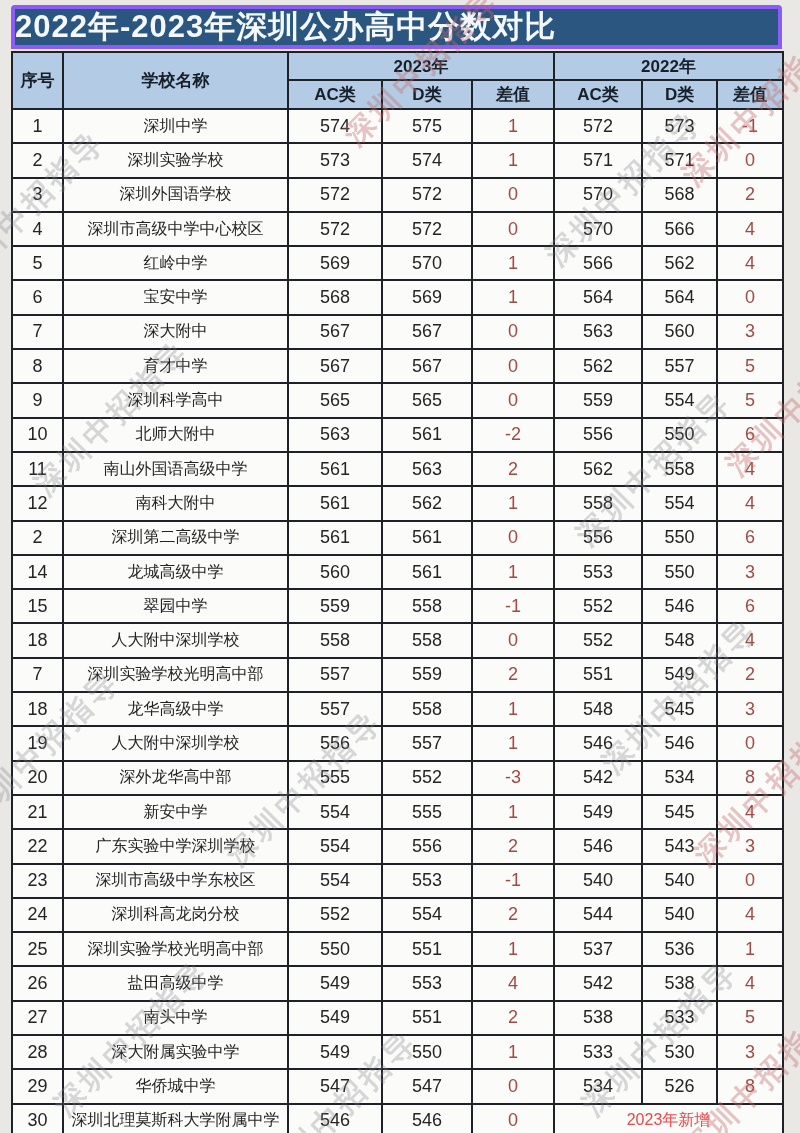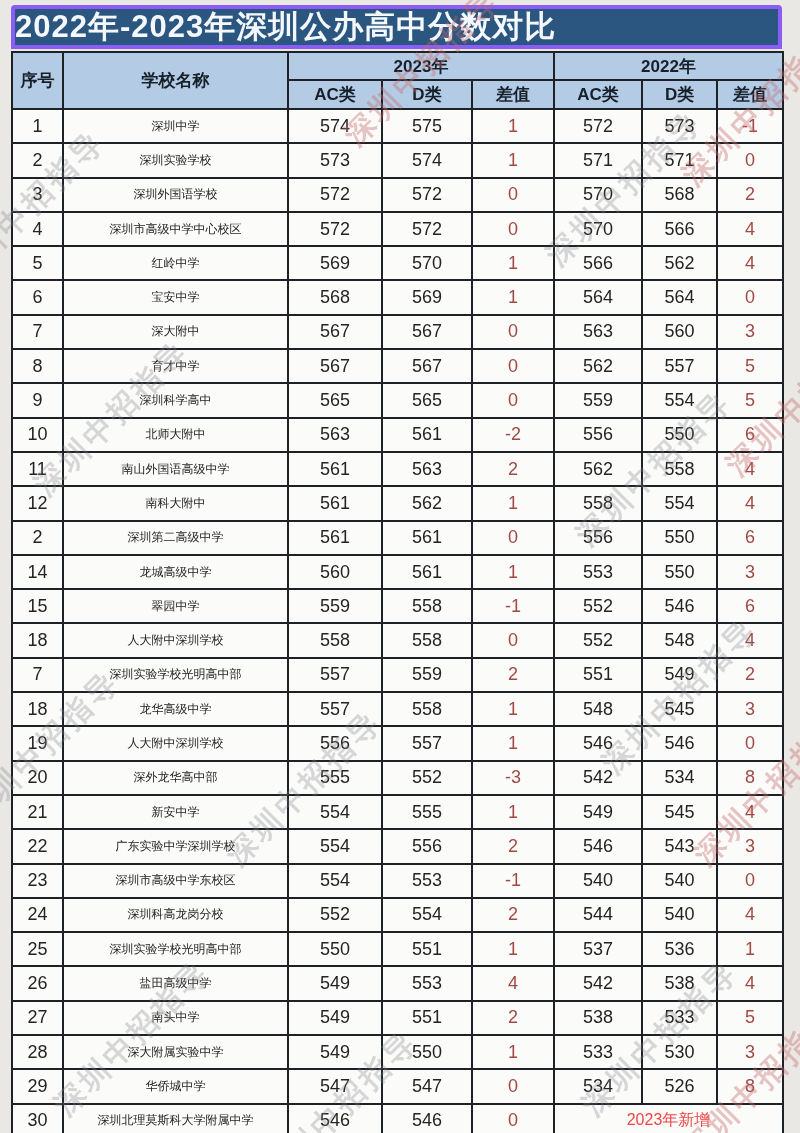"深圳中学" td.school { font-size: 12px -> 16px }
